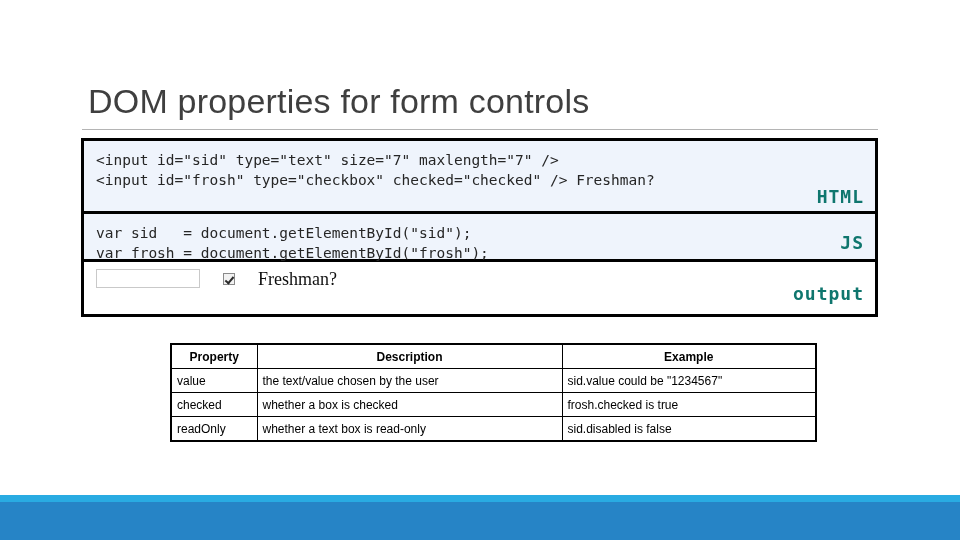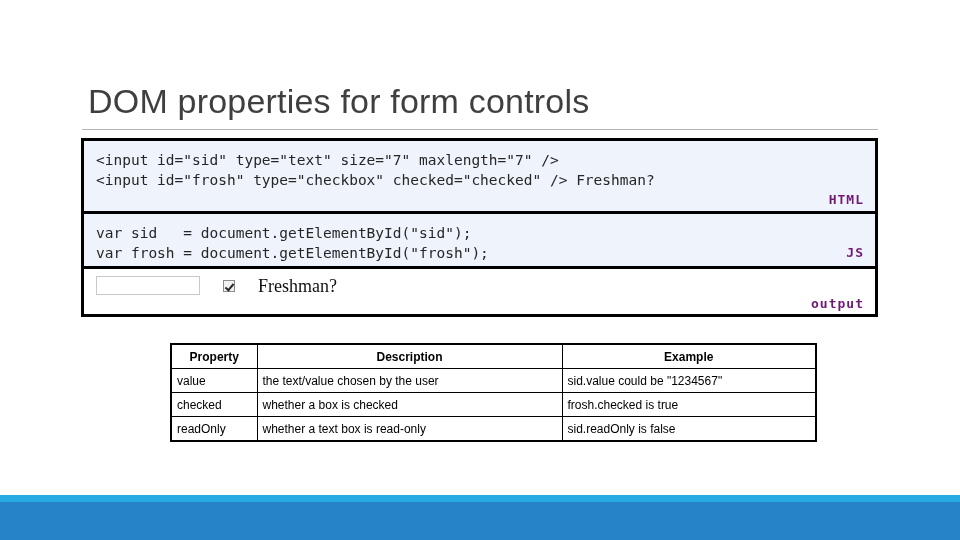"HTML" .pane-label { color: #701a75 -> #0f766e; font-size: 13px -> 18px }
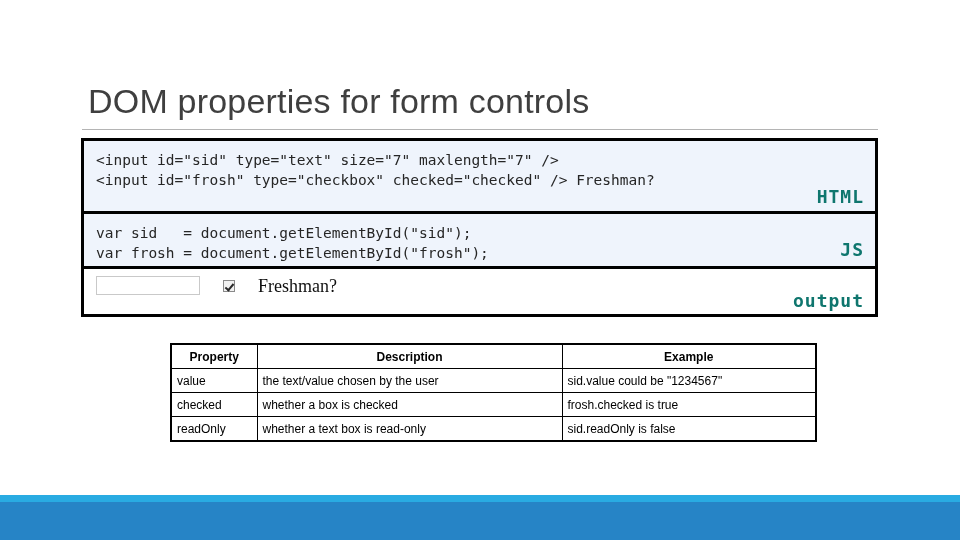"var sid =" .code-pane.js-pane { height: 55px -> 48px }
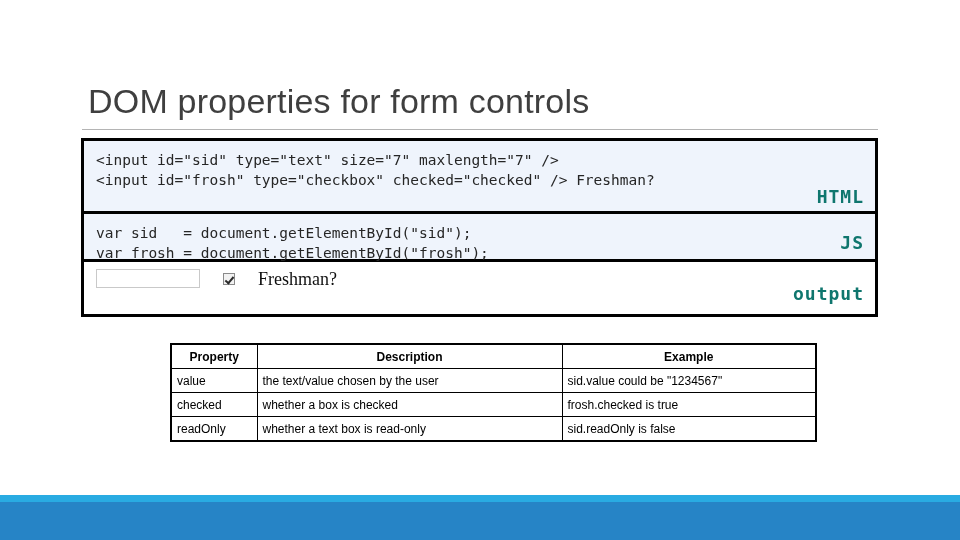"sid.readOnly is false" td { text: sid.readOnly -> sid.disabled }
